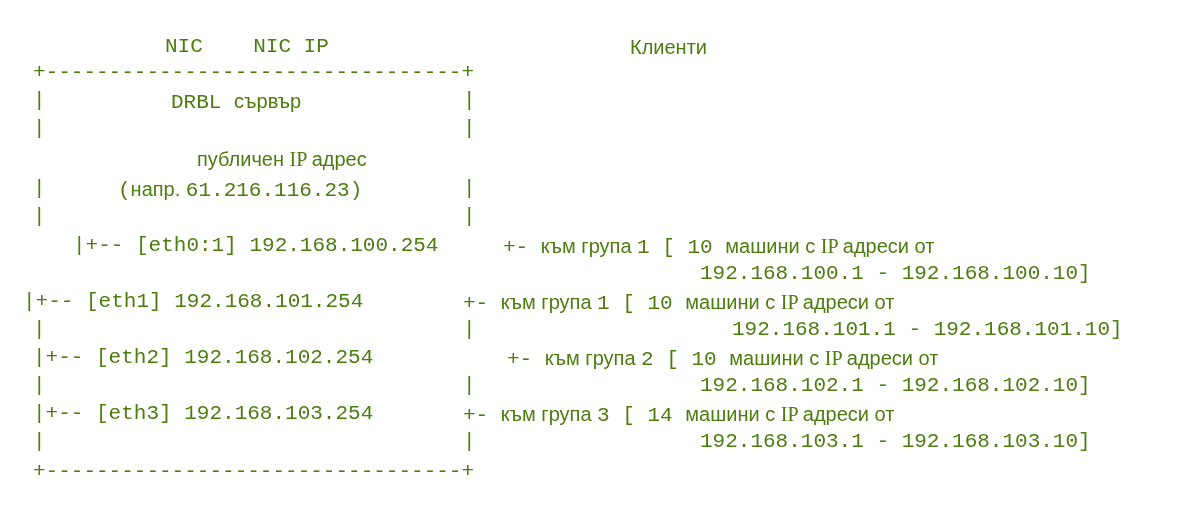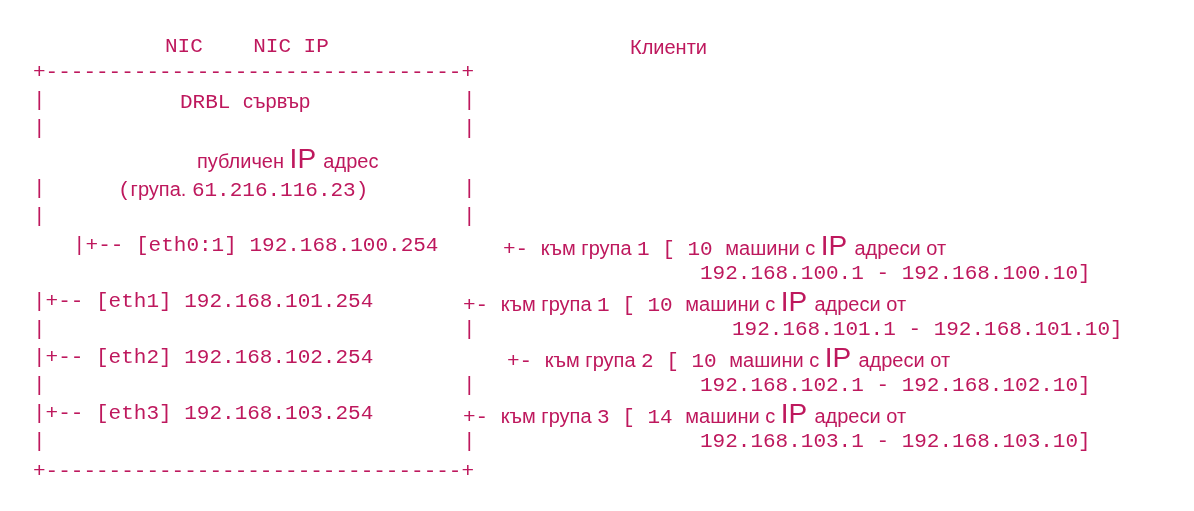"NIC NIC IP" div { color: #be185d -> #4d7c0f }
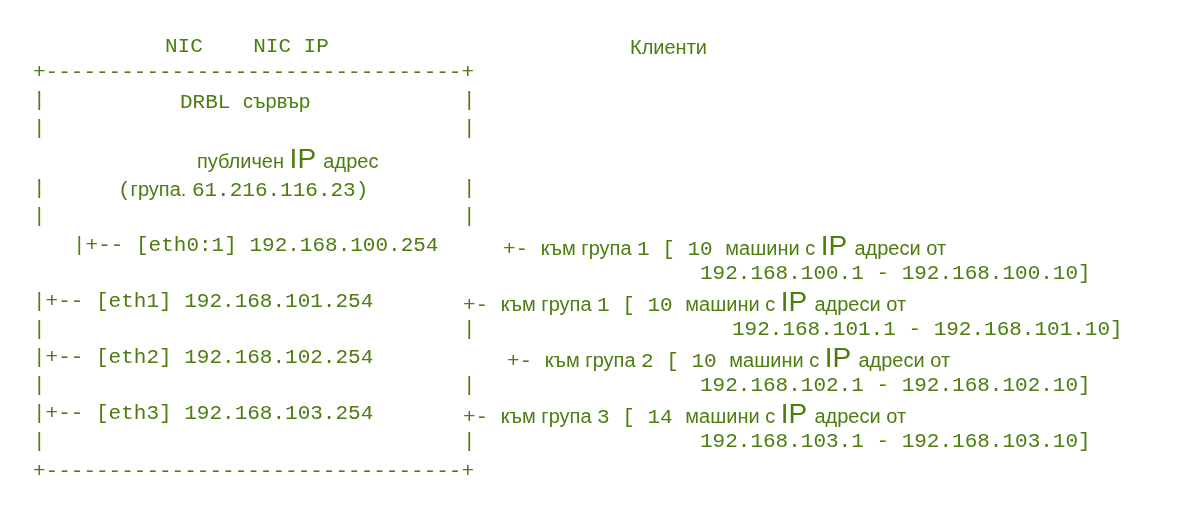"DRBL сървър" span.seg { left: 180px -> 171px }
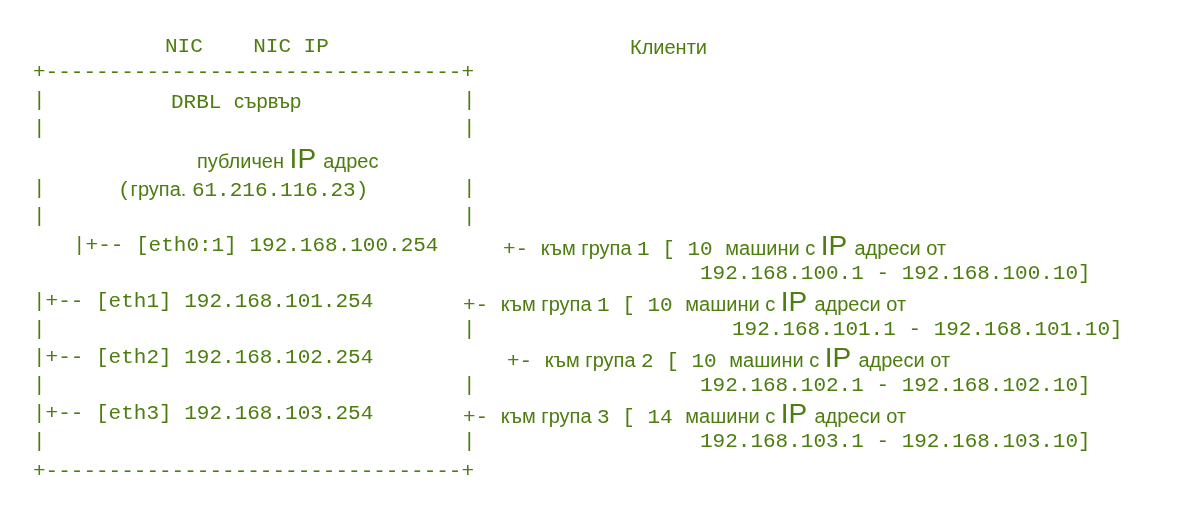"IP" .f-sr { font-family: Liberation Sans, sans-serif -> Liberation Serif, serif; font-size: 28px -> 20px }
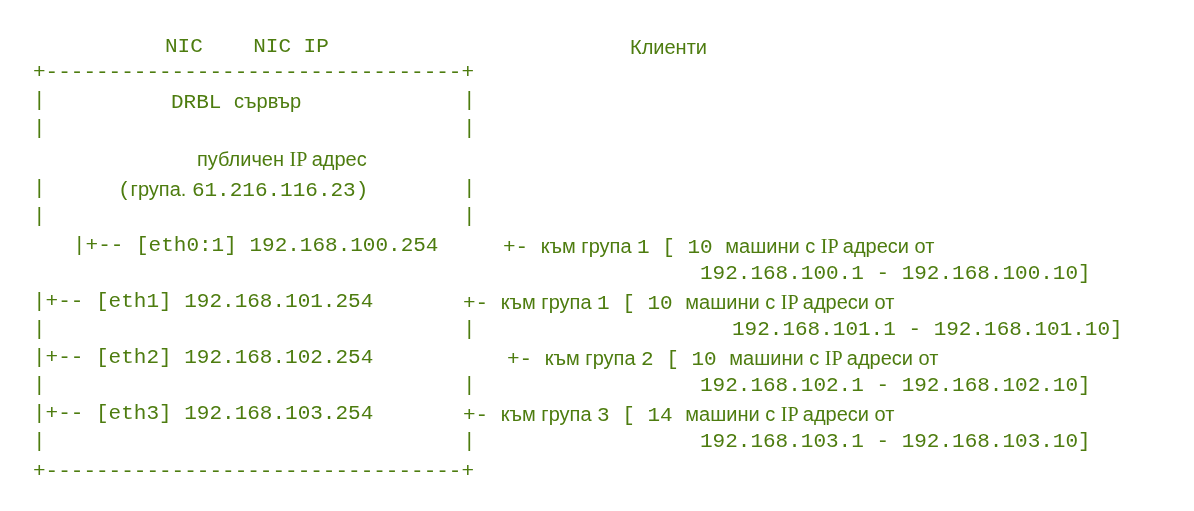"група." span.f-s { text: група -> напр }
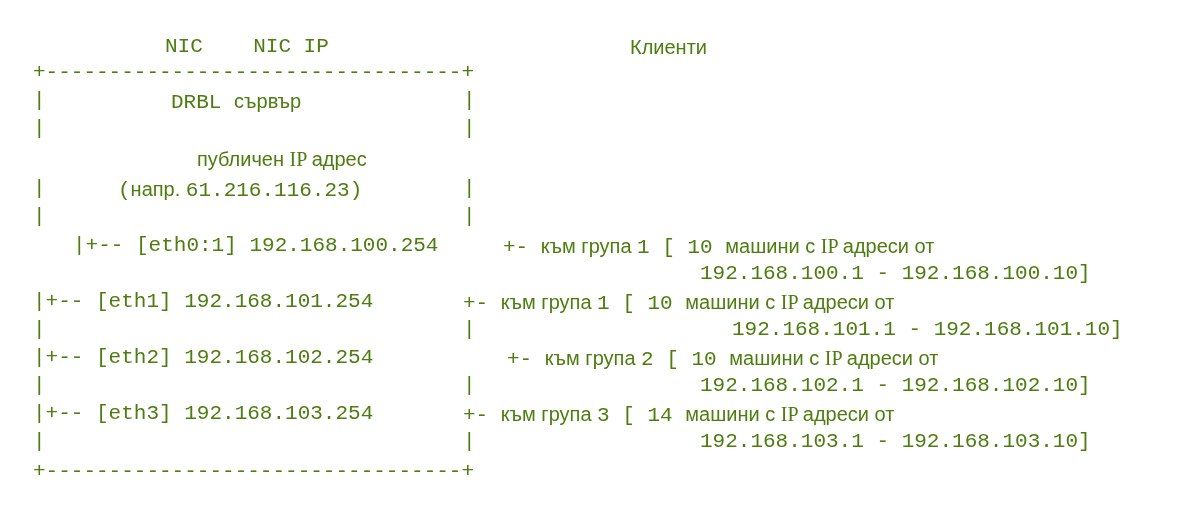"|+-- [eth1] 192.168.101.254" span.seg { left: 33px -> 23px }
